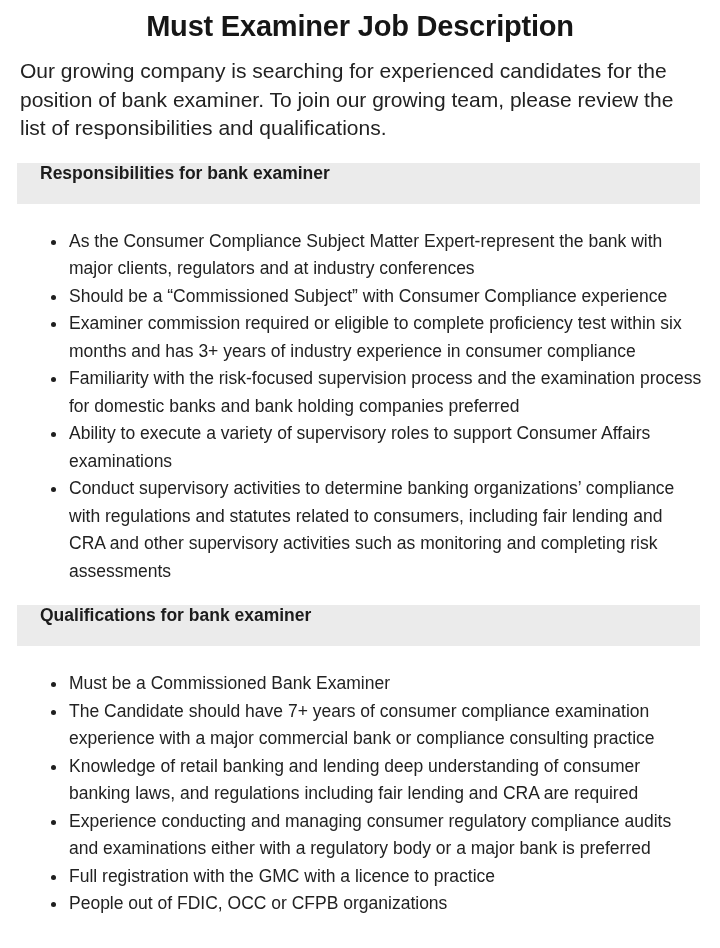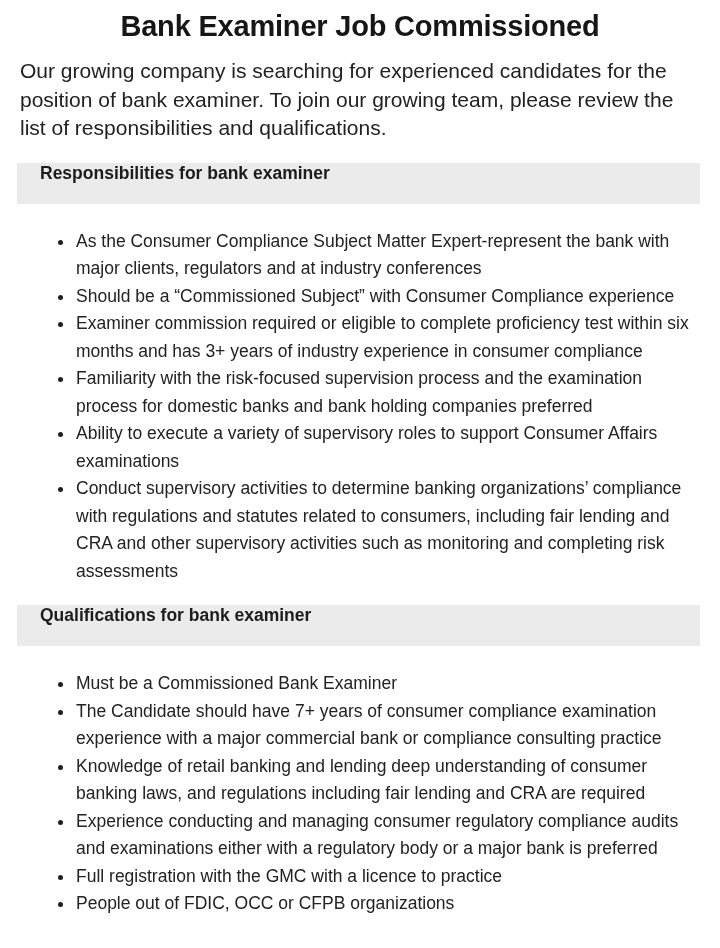"Bank Examiner Job Commissioned" h1.page-title { text: Bank Examiner Job Commissioned -> Must Examiner Job Description }
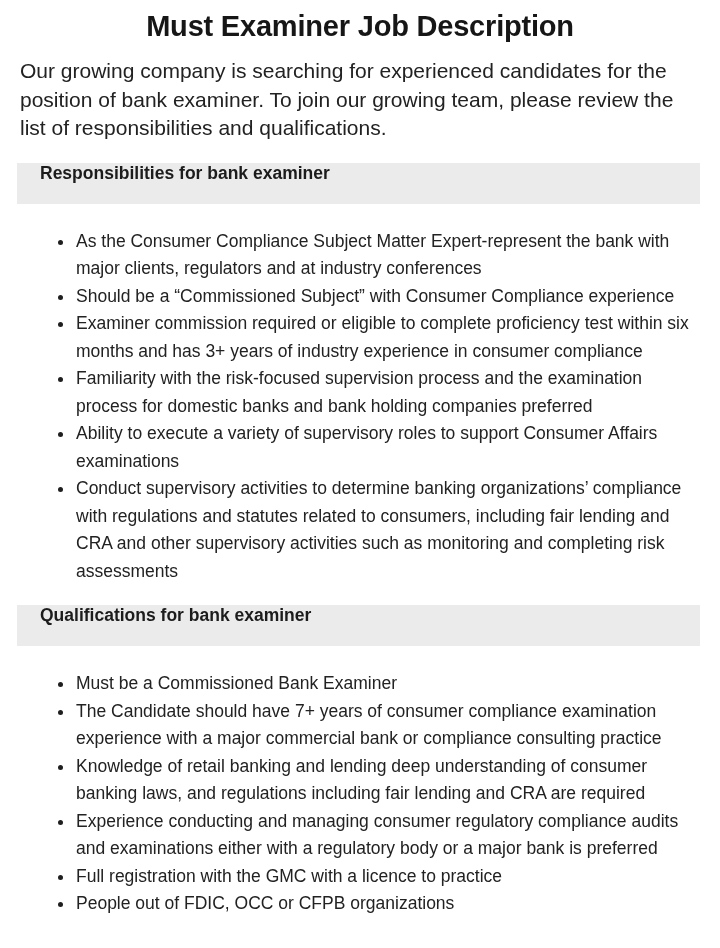"As the Consumer Compliance Subject" ul.bullet-list { margin: 24px 0 20px 12px -> 24px 0 20px 5px }
